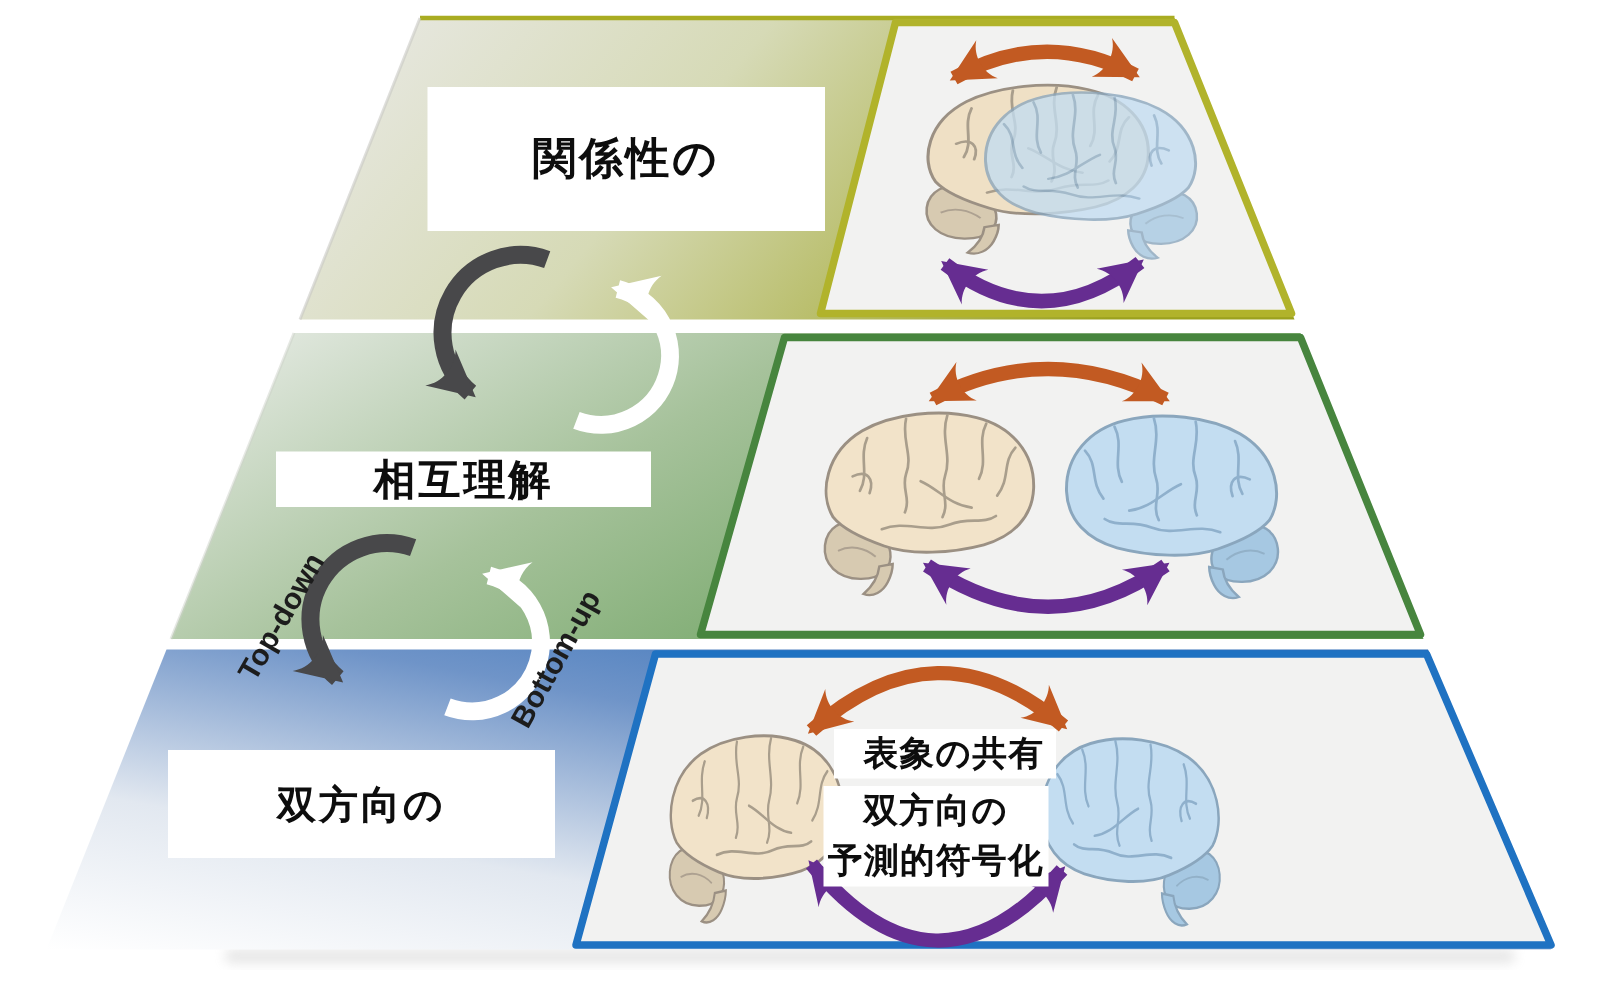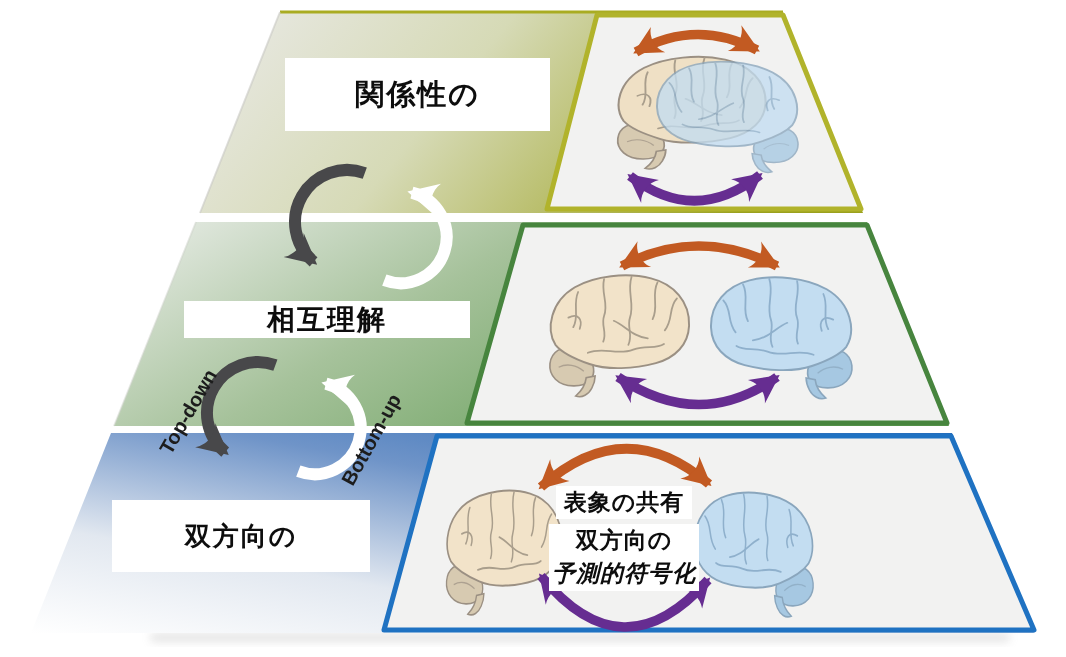"関係性の" #lbl1 { height: 73px -> 96px }
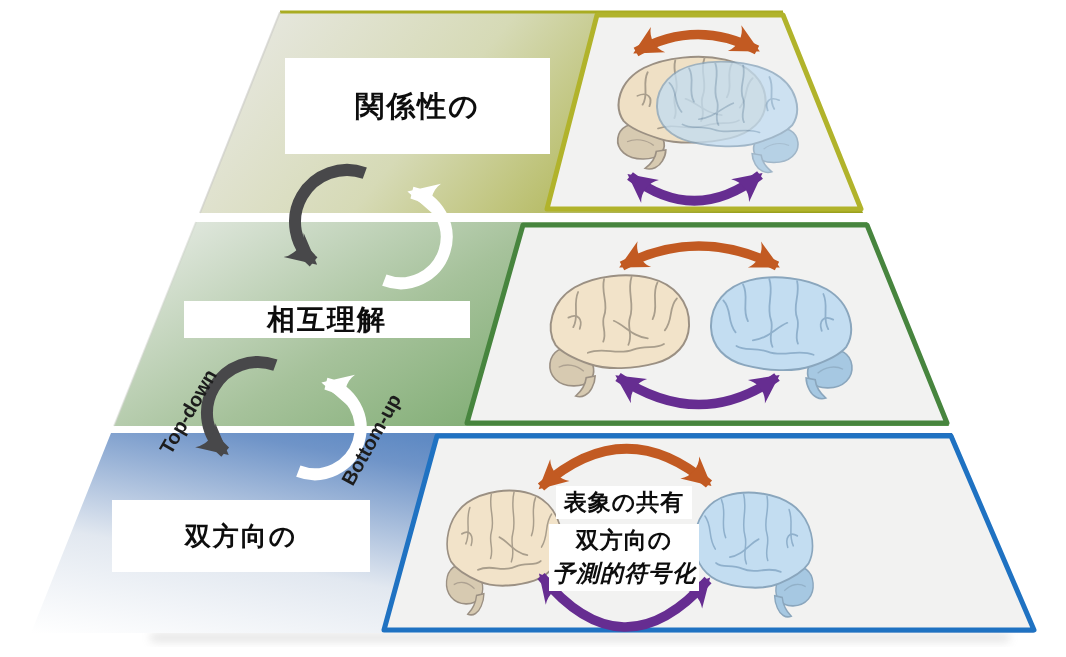"相互理解" #lbl2 { width: 286px -> 250px }
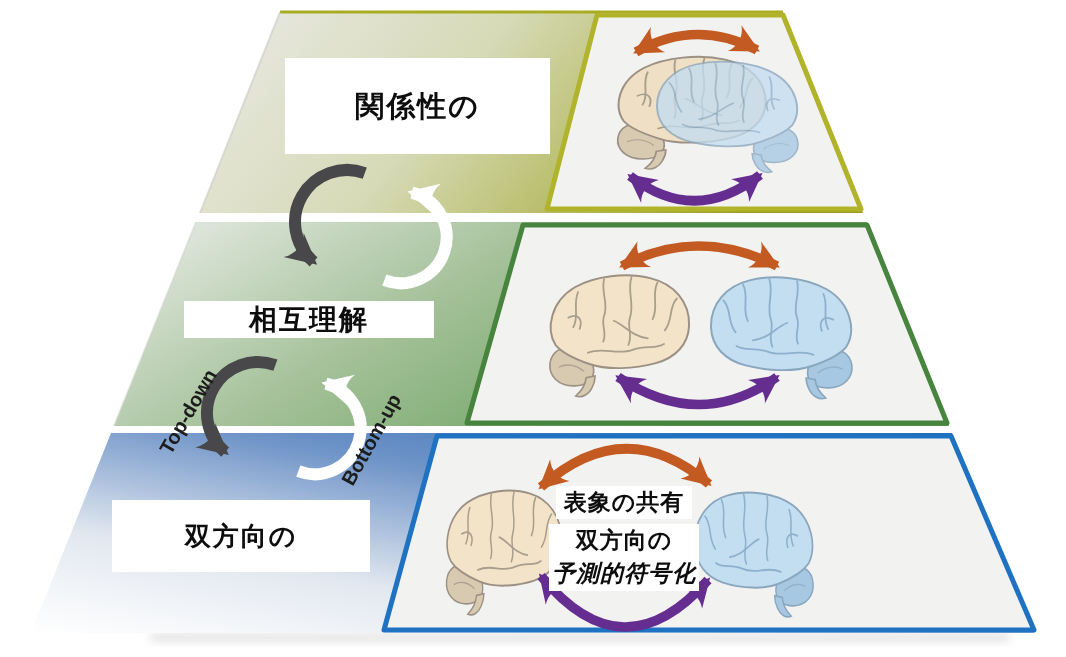"表象の共有" #anno1 { padding-left: none -> 12px }
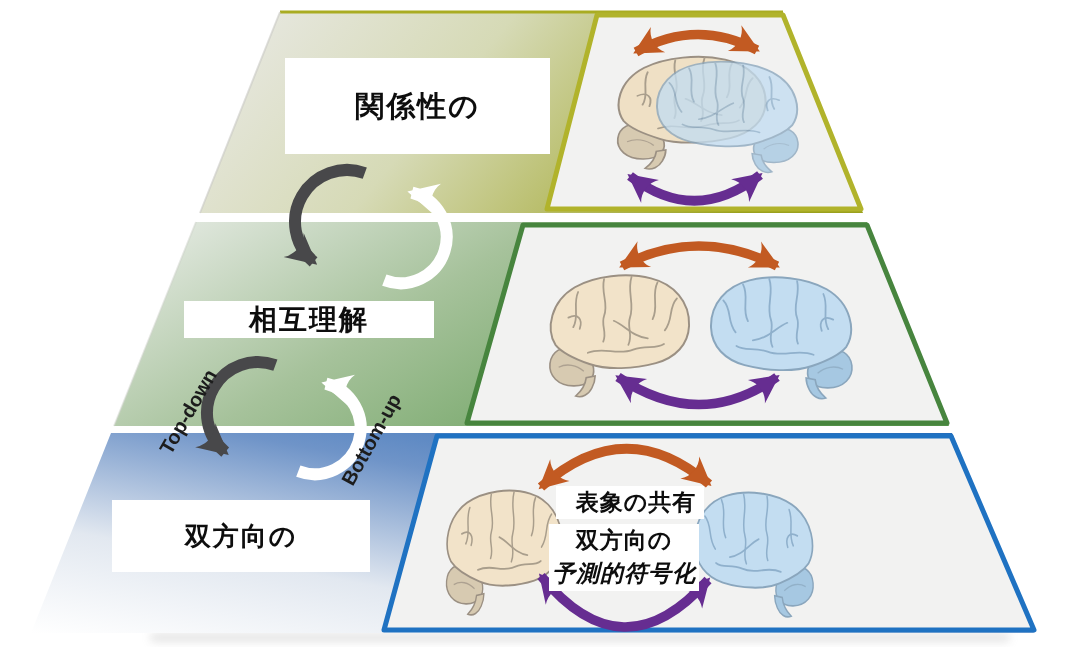"予測的符号化" span { font-style: italic -> none }
